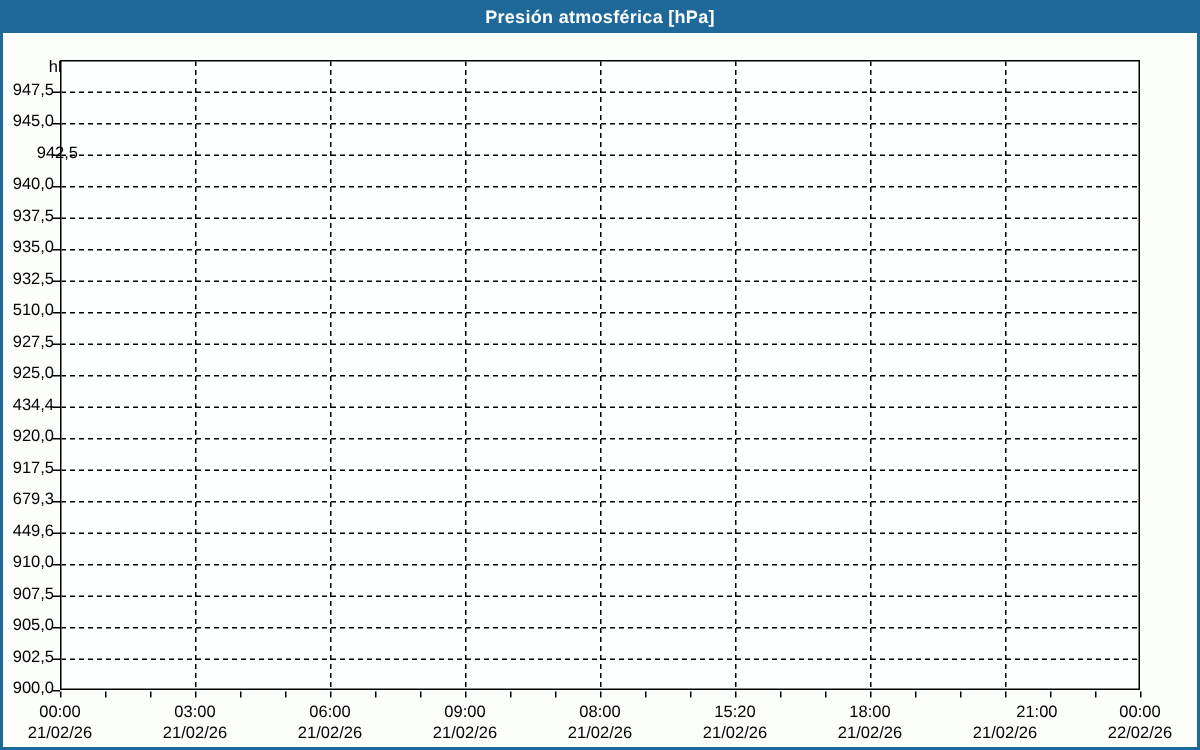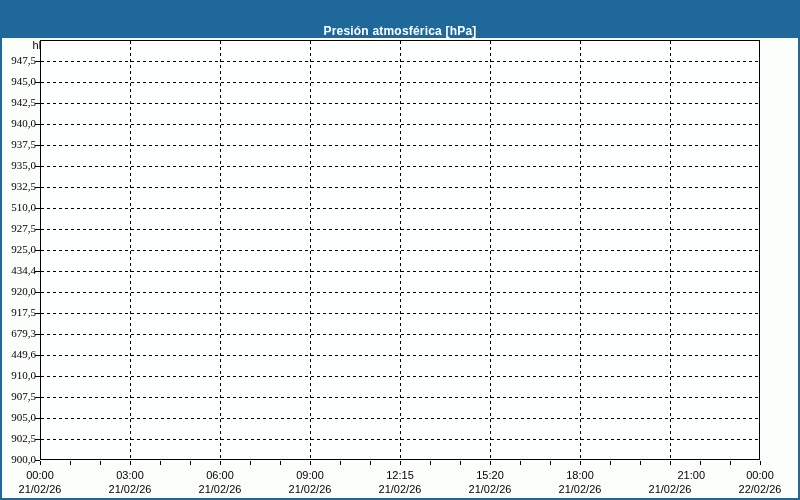"Presión atmosférica [hPa]" .titlebar { align-items: flex-end -> center; height: 38px -> 22px }
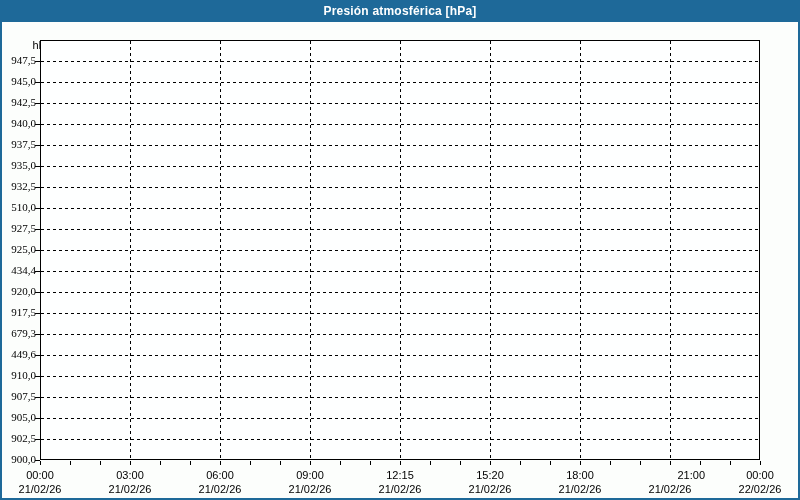"947,5" .ylab { font-family: Liberation Serif, serif -> none }
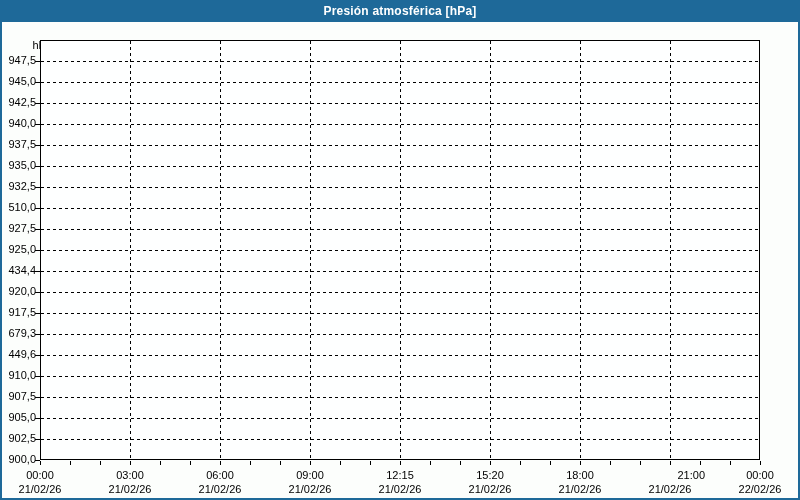"942,5" div.ylab { margin-left: none -> 16px }
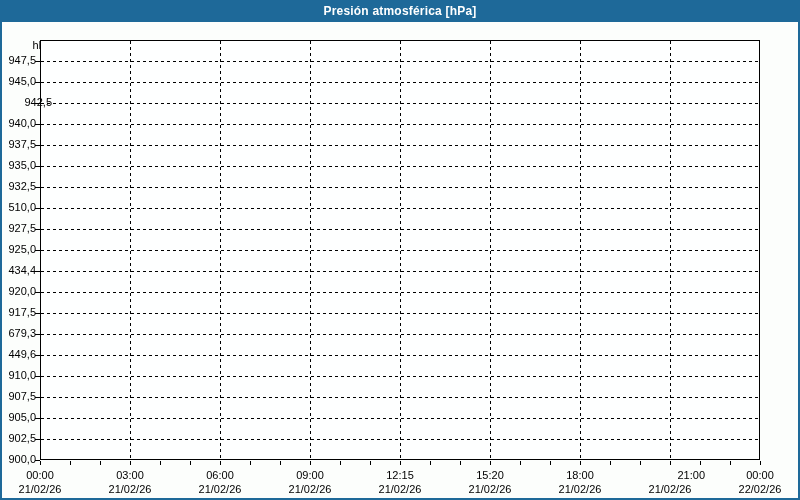"12:15" div.xtime { text: 12:15 -> 08:00 }
